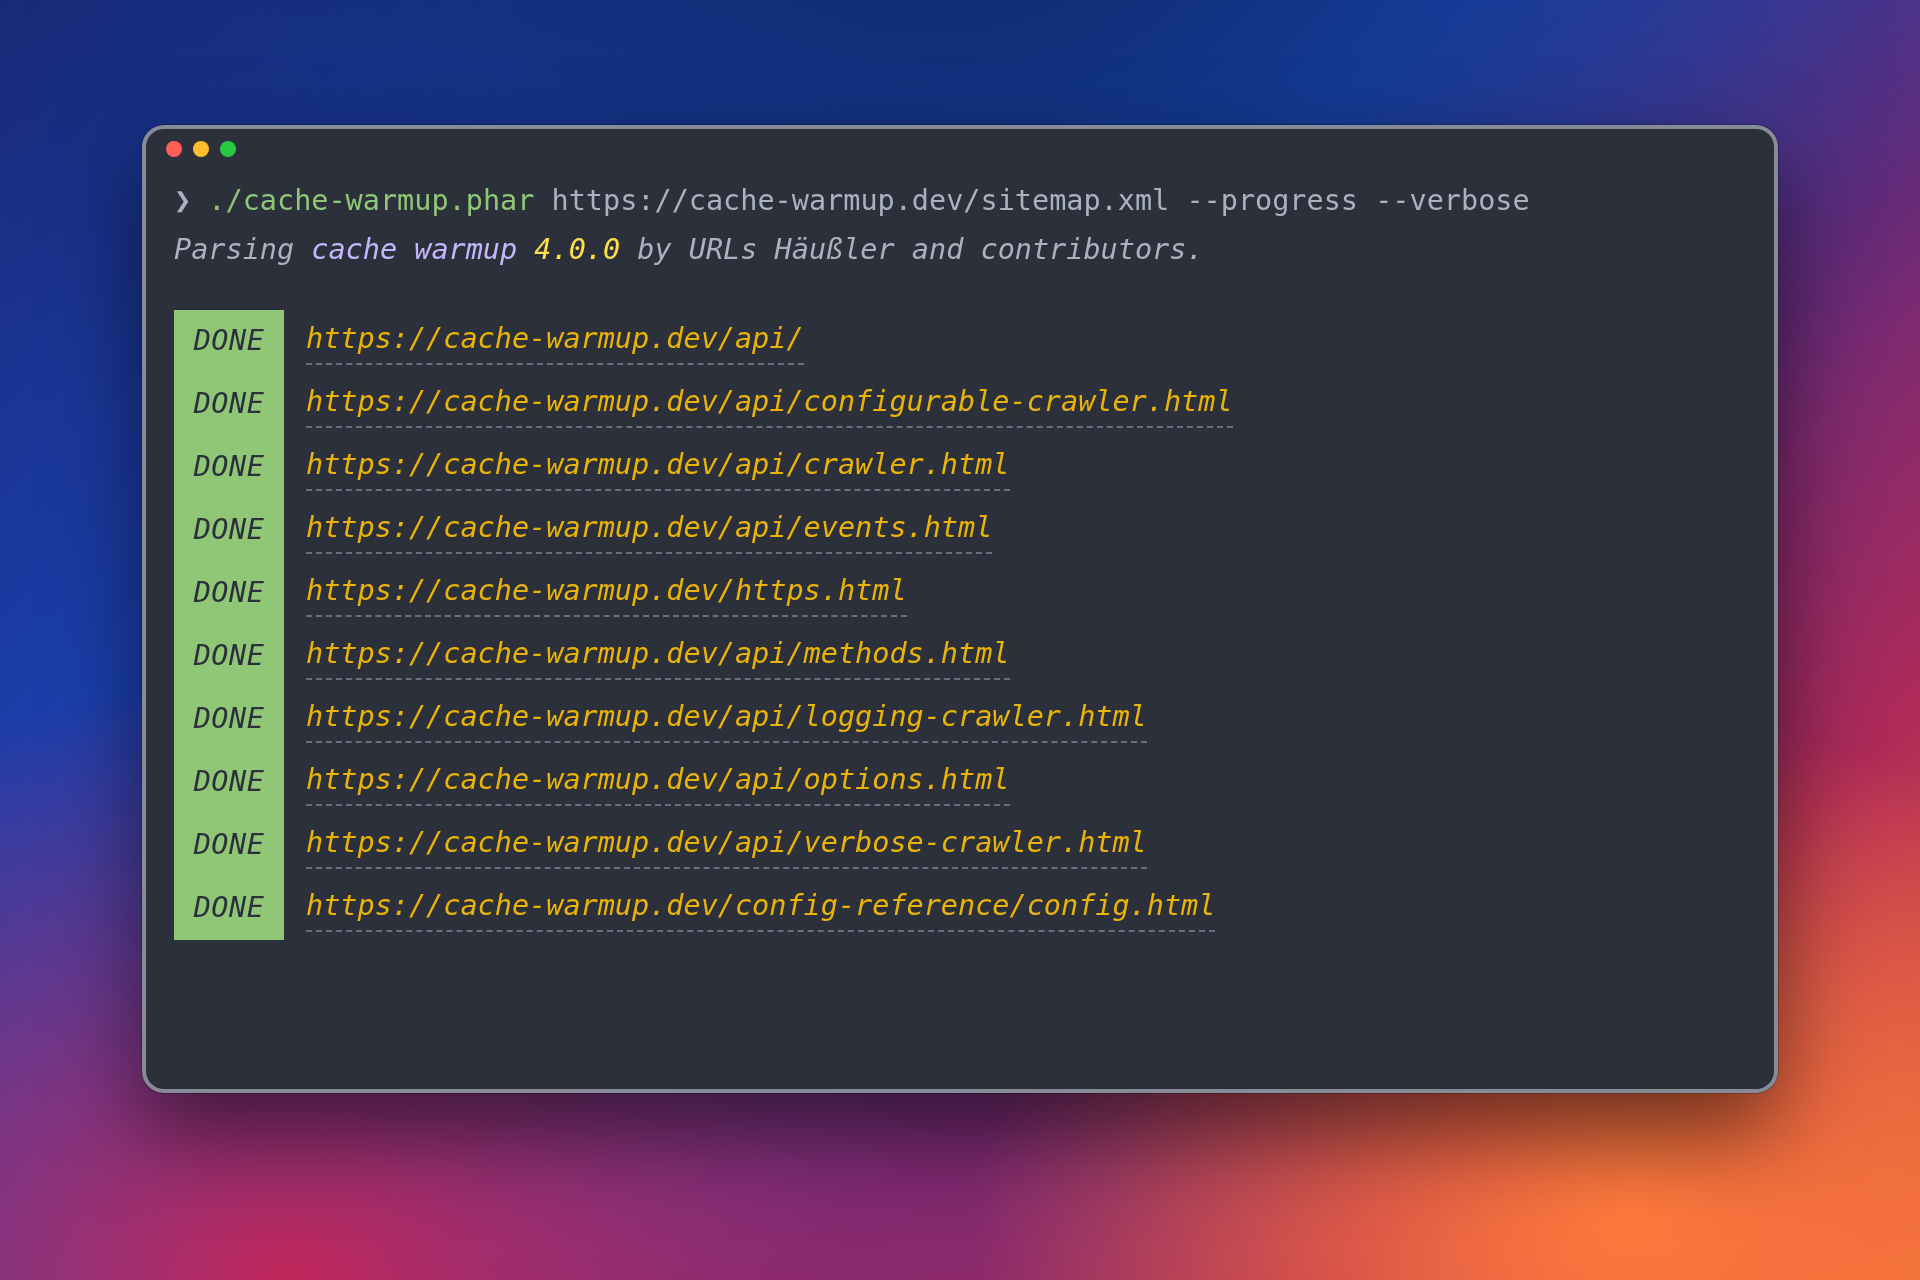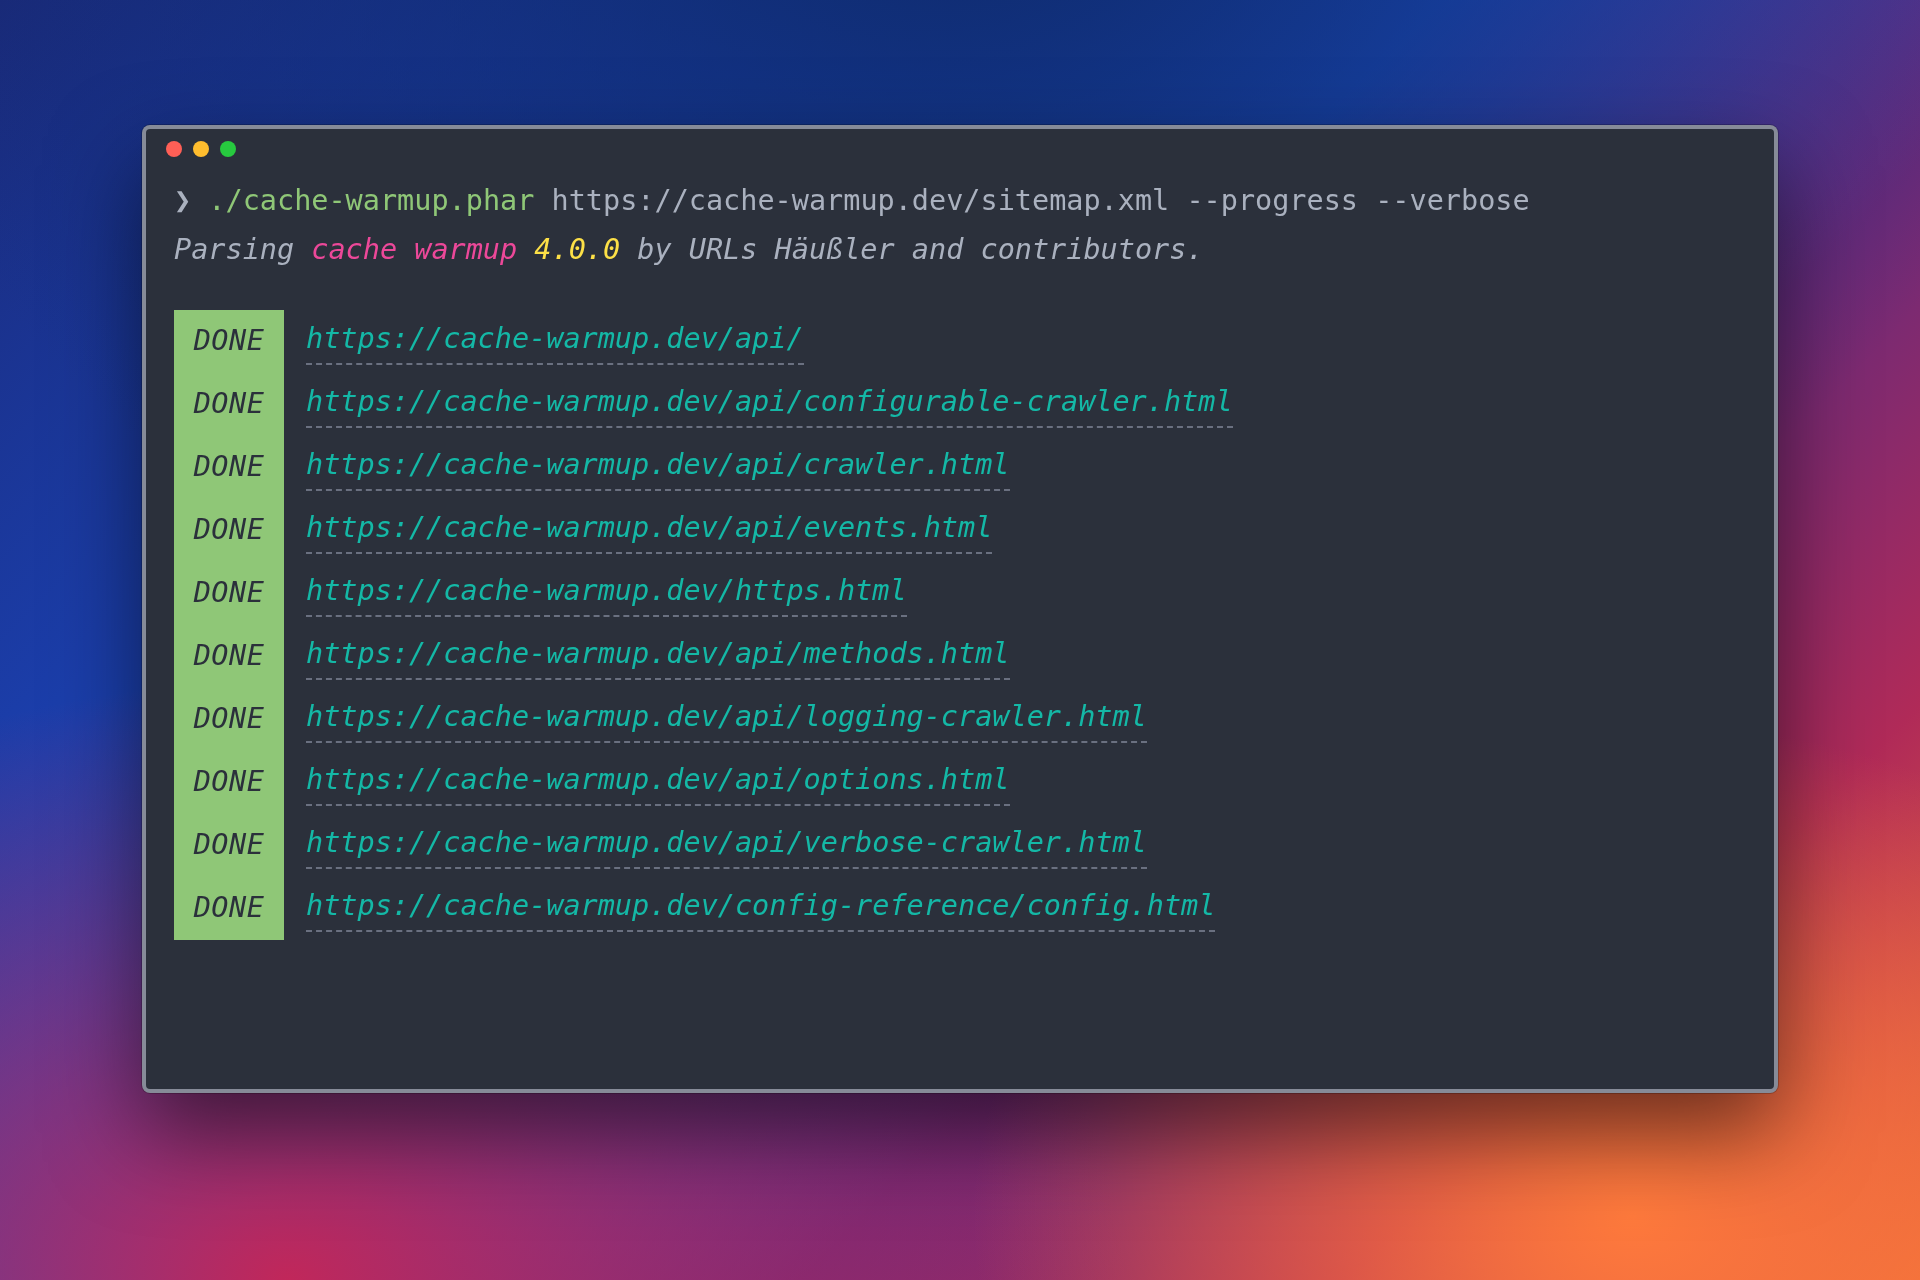"❯ ./cache-warmup.phar" .terminal-window { border-radius: 8px -> 22px }
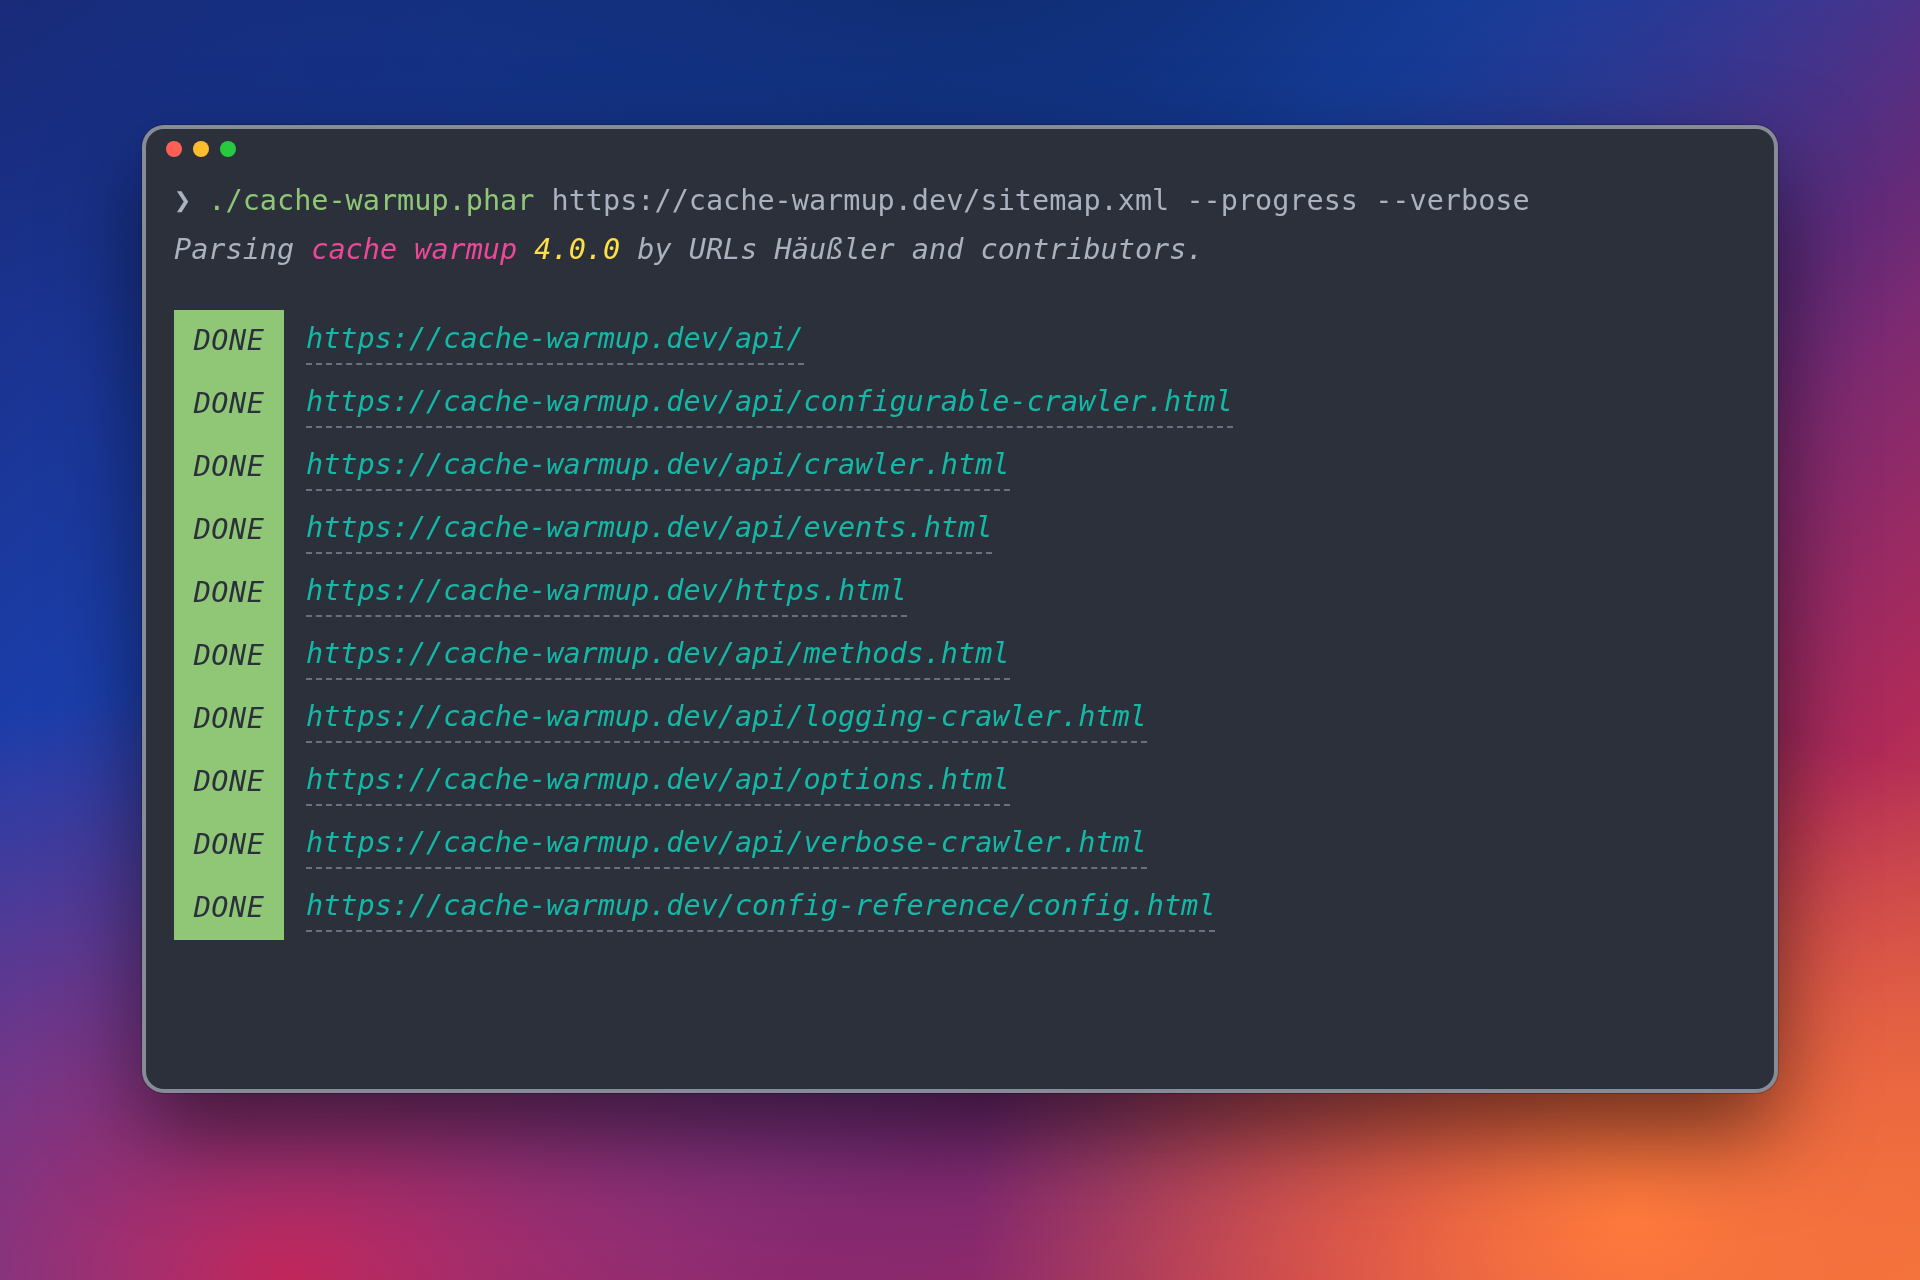"cache warmup" .app-name { color: #ec4899 -> #c4b5fd }
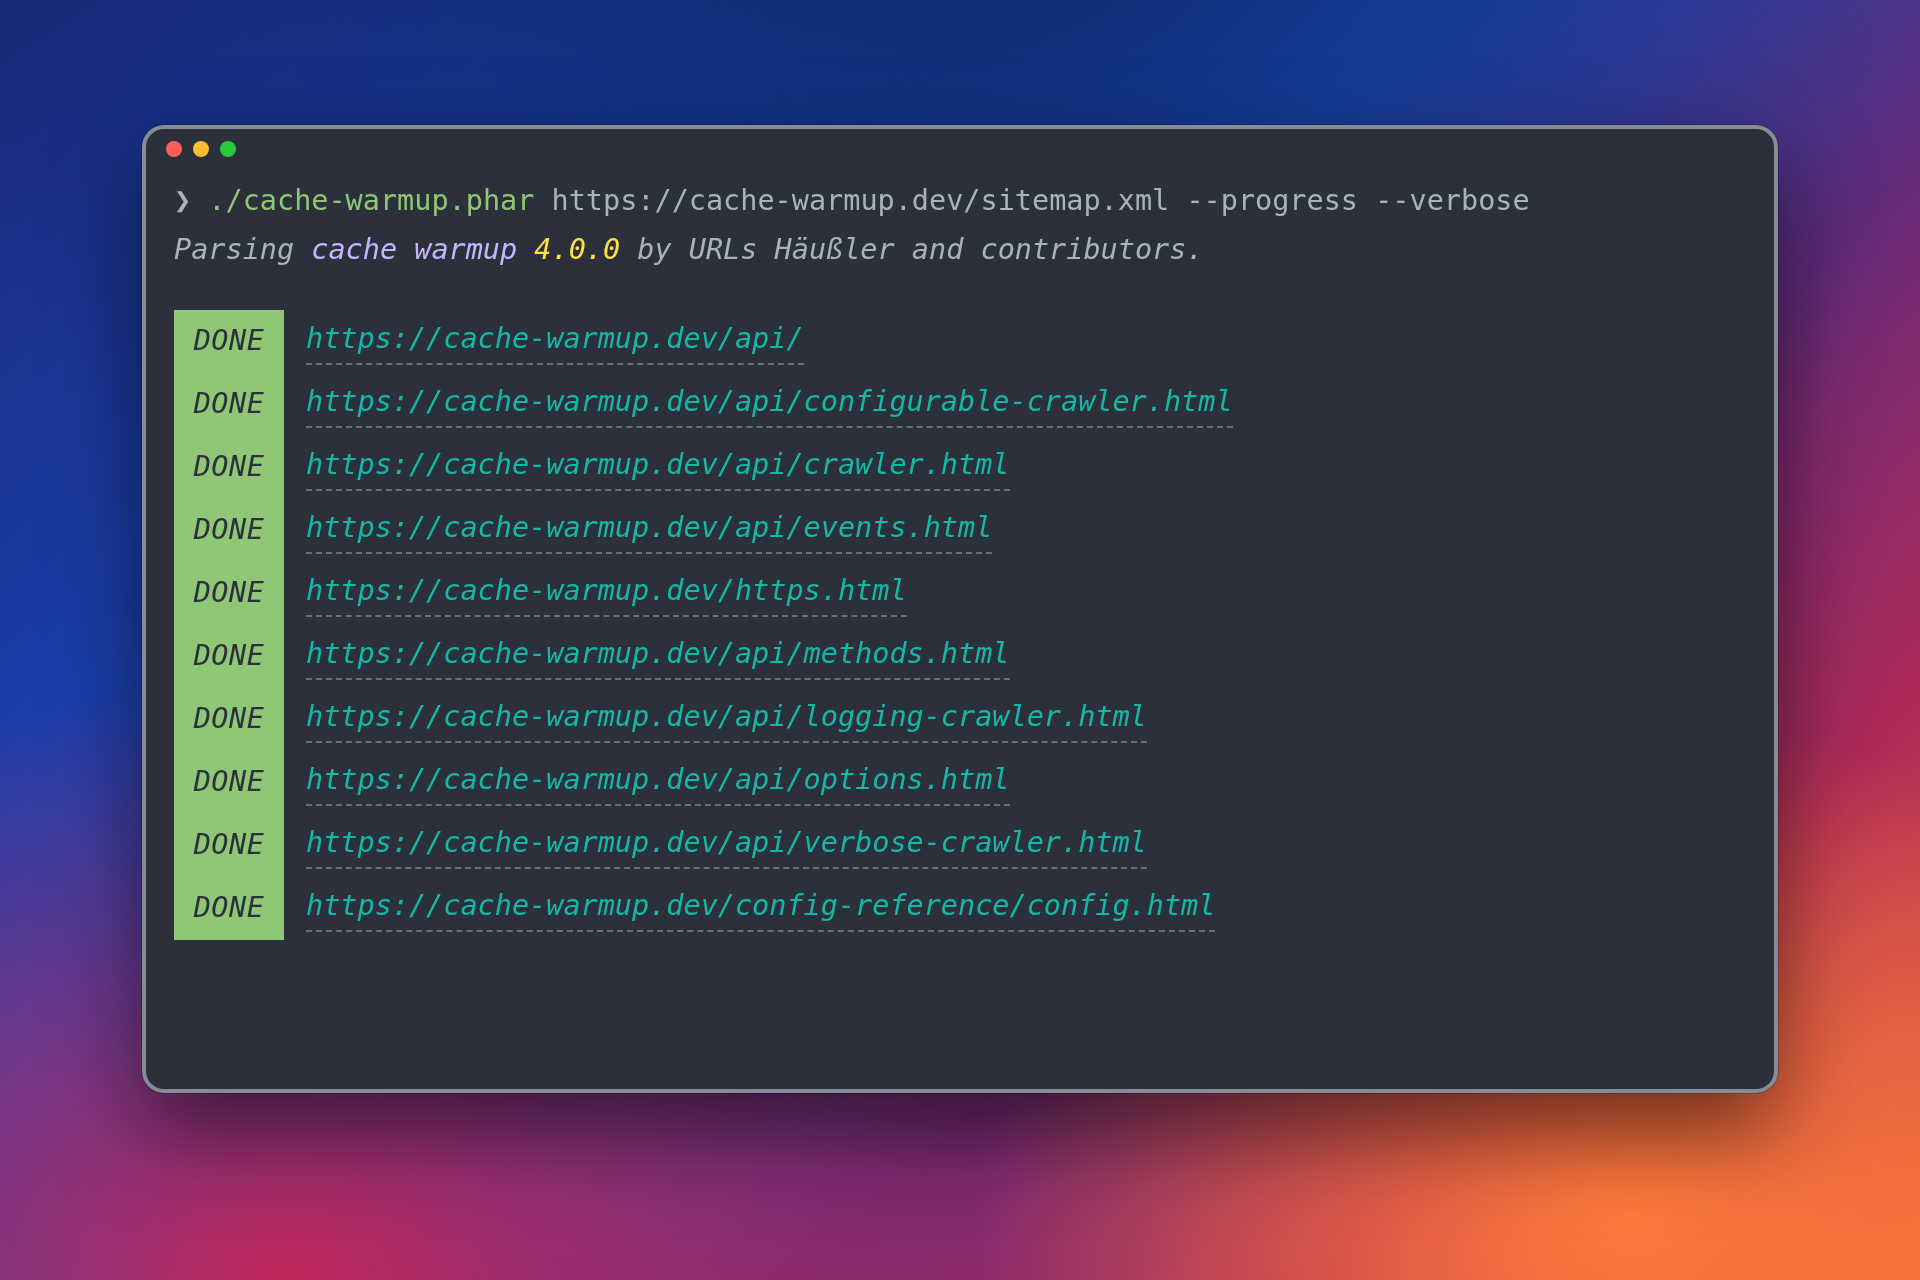"https://cache-warmup.dev/api/" .url-text { color: #14b8a6 -> #eab308 }
